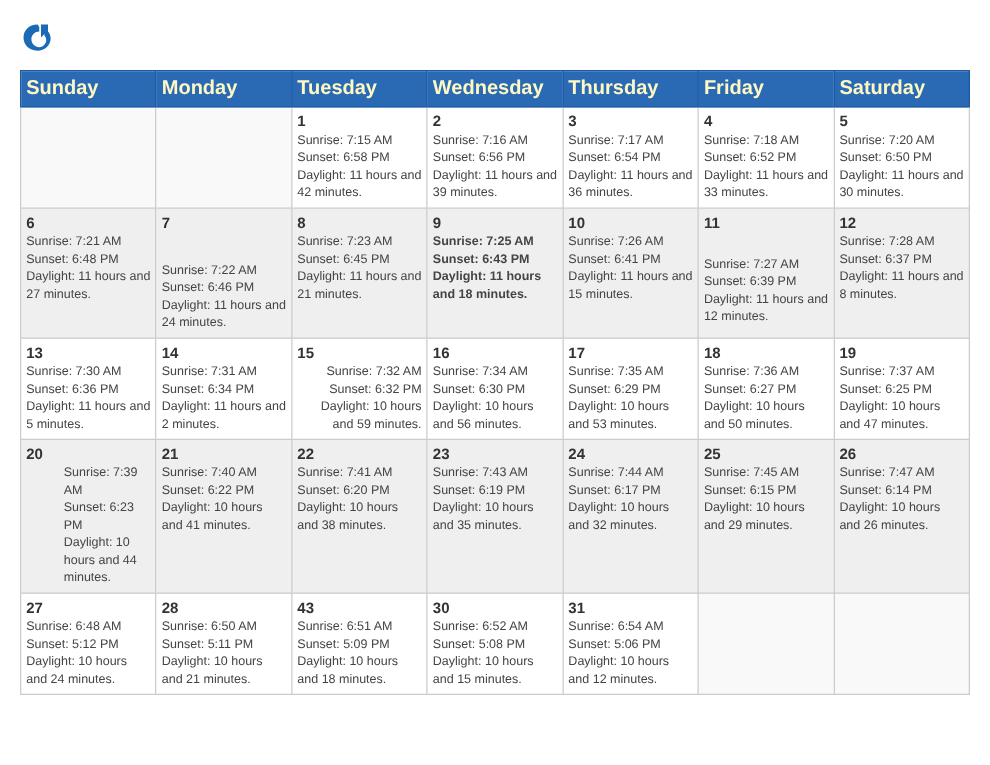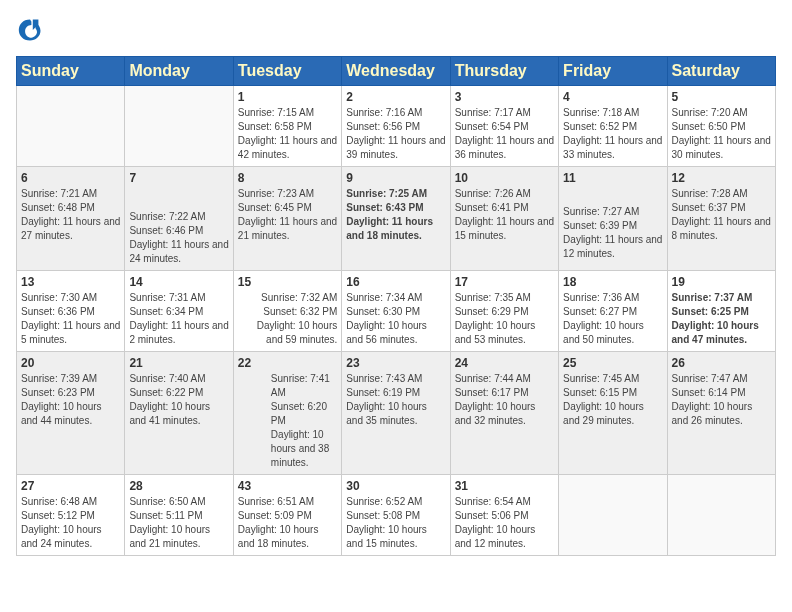"Sunrise: 7:37 AM" div.day-info { font-weight: bold -> none }
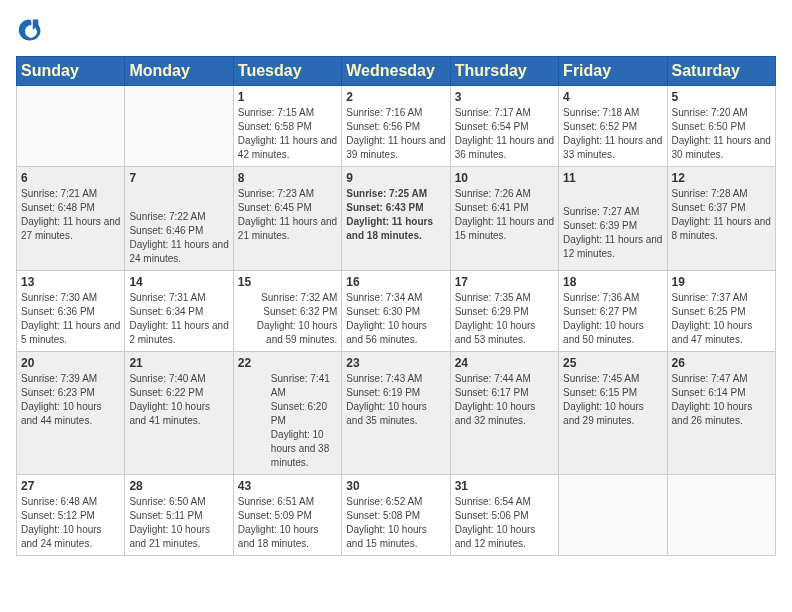"Sunrise: 7:39 AM" div.day-info { margin-left: none -> 30px }
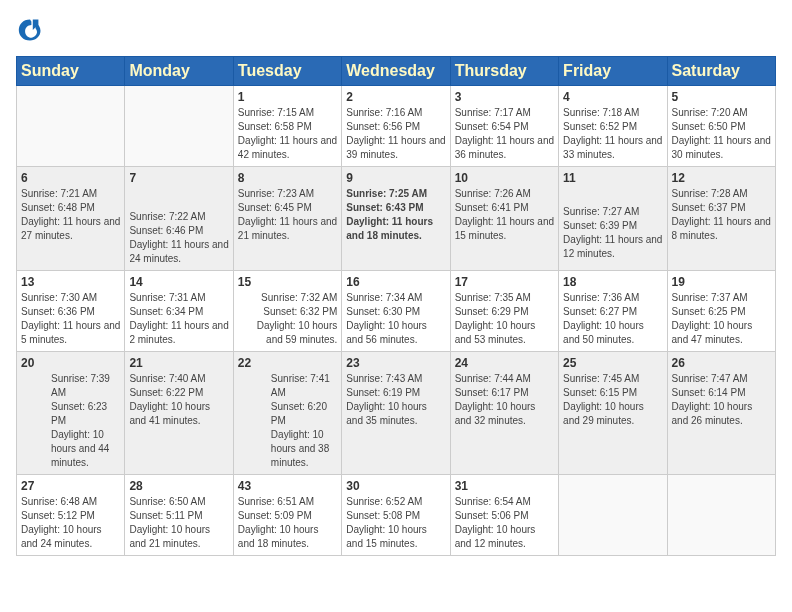"Sunrise: 7:41 AM" div.day-info { margin-left: 33px -> none }
